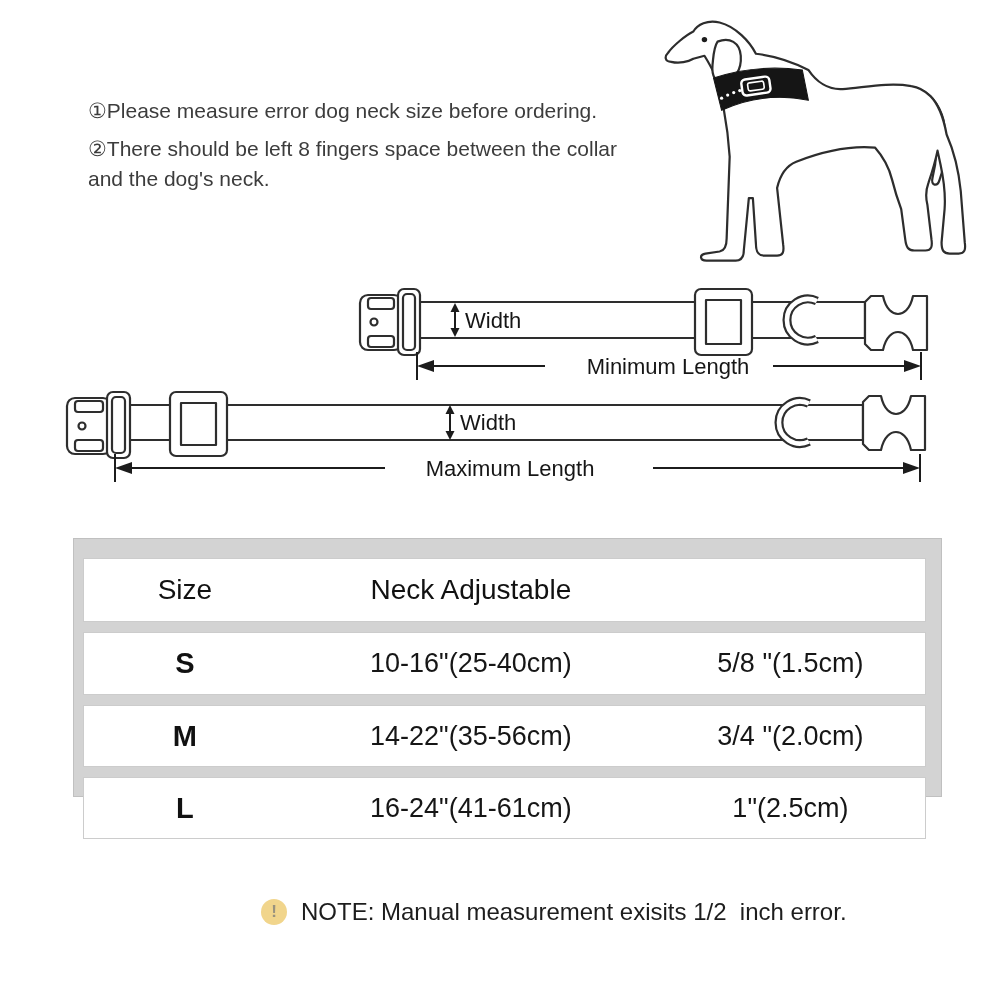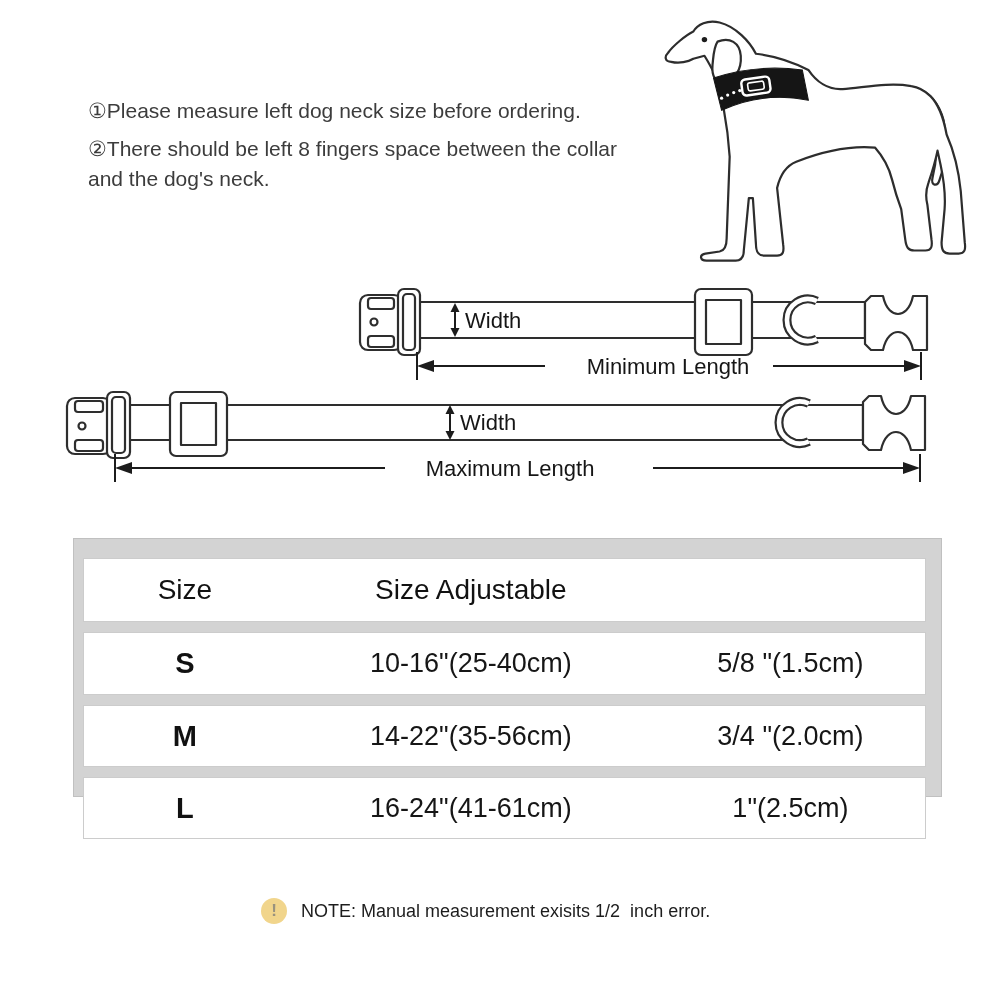"①Please measure left dog neck" p { text: left -> error }
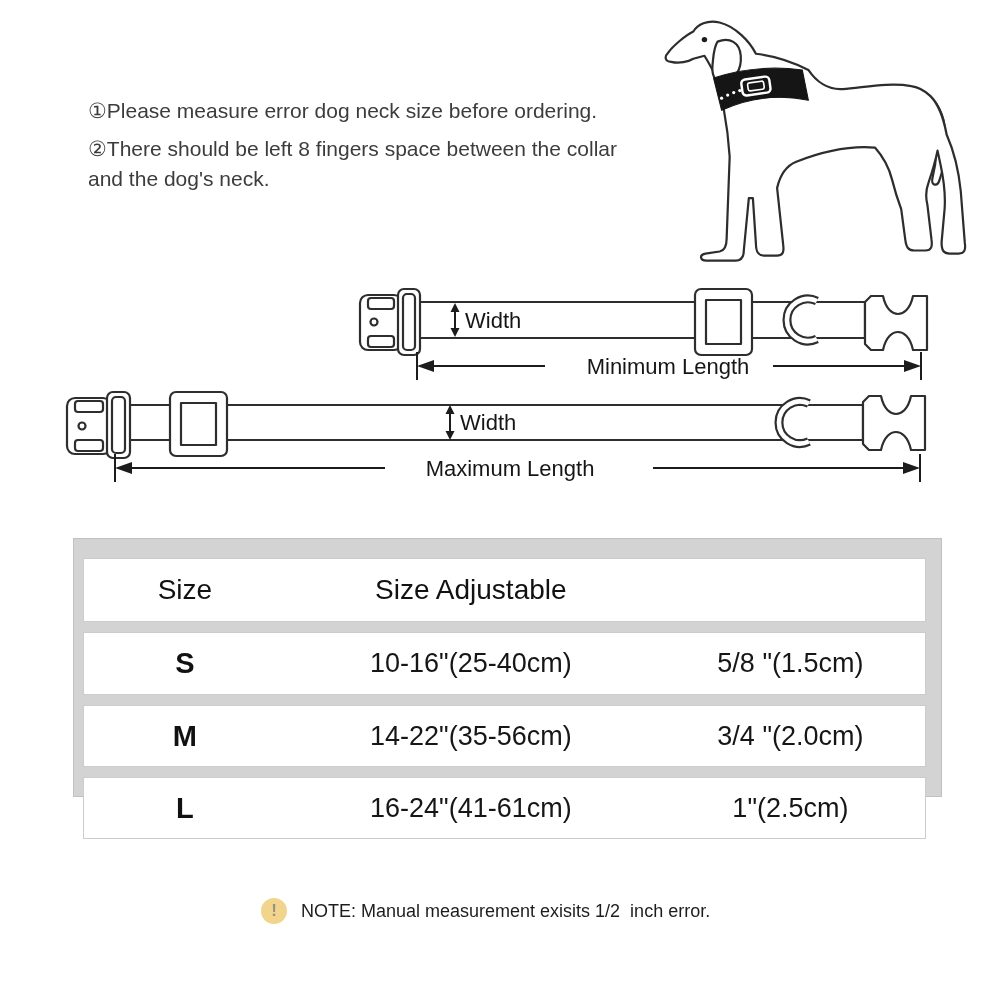"Size Adjustable" div.cell { text: Size -> Neck }
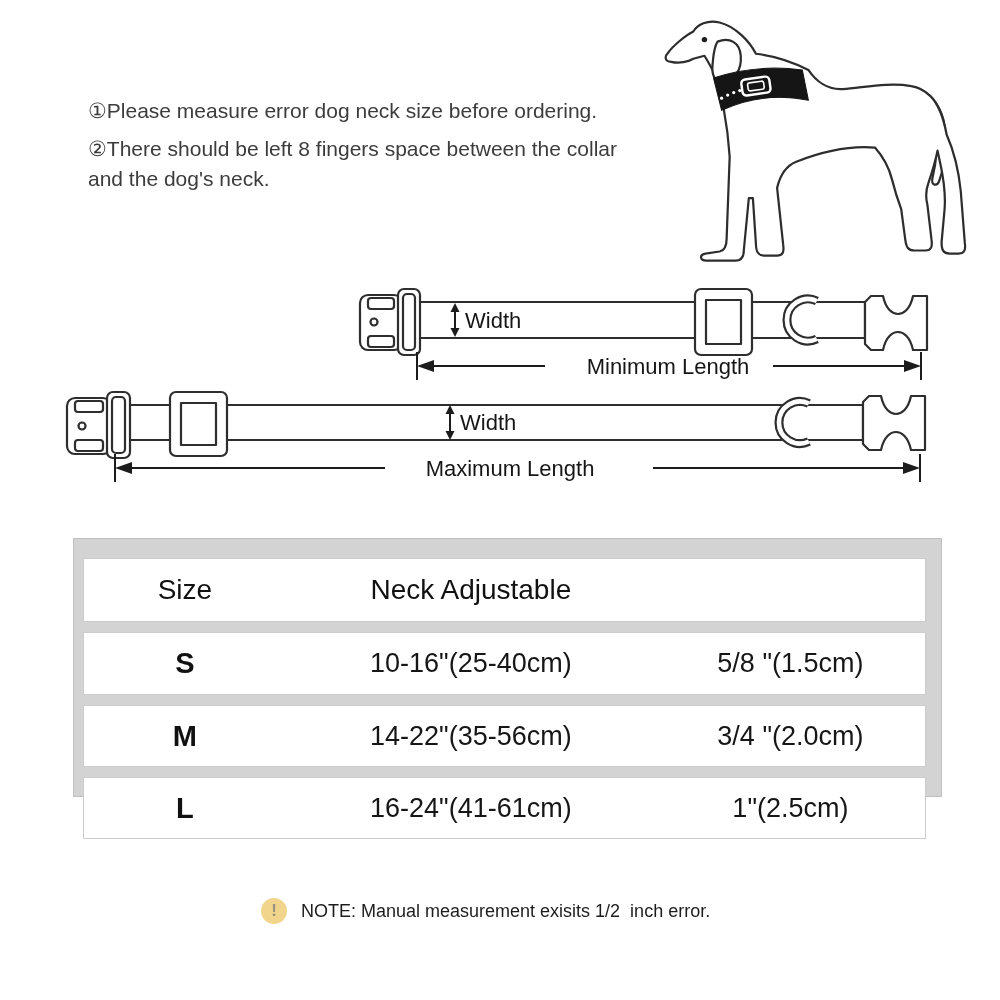"NOTE: Manual measurement exisits 1/2" .note-text { font-size: 18px -> 24px }
